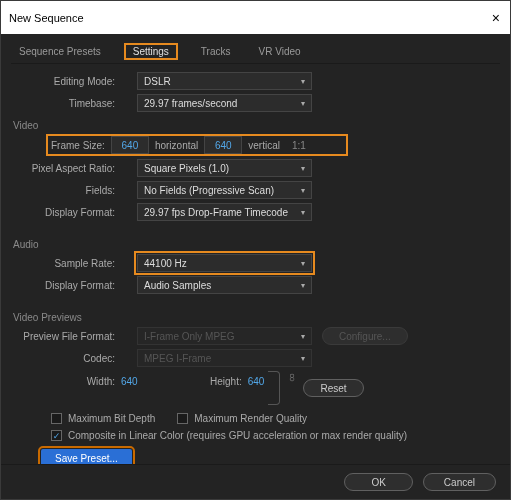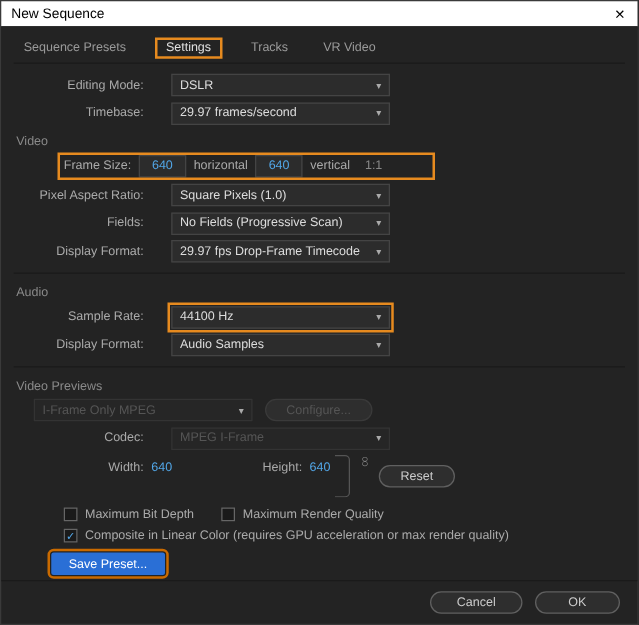"New Sequence" .titlebar { height: 20px -> 33px }
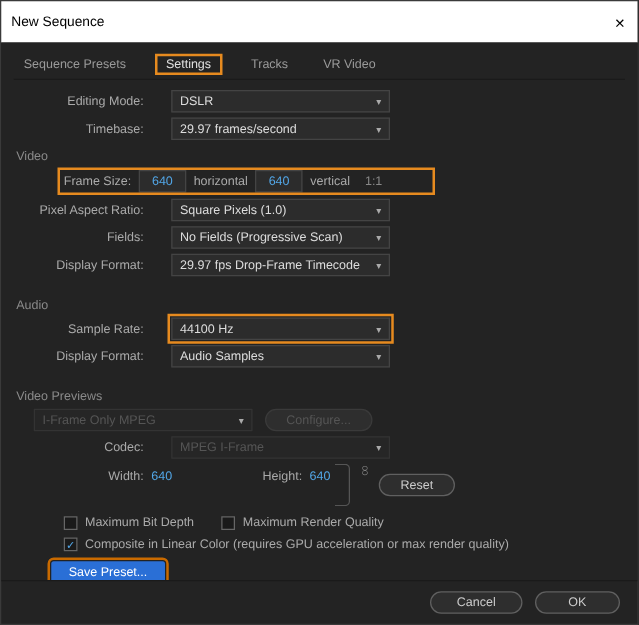"Preview File Format:" span.label { html: none -> <span>Preview File Format:</span> }
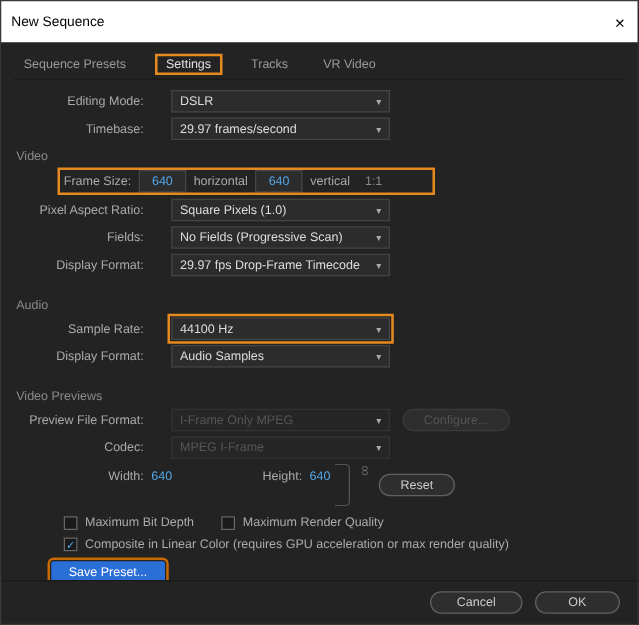"Cancel" span.pillbtn { order: before "OK" -> after "OK" }
